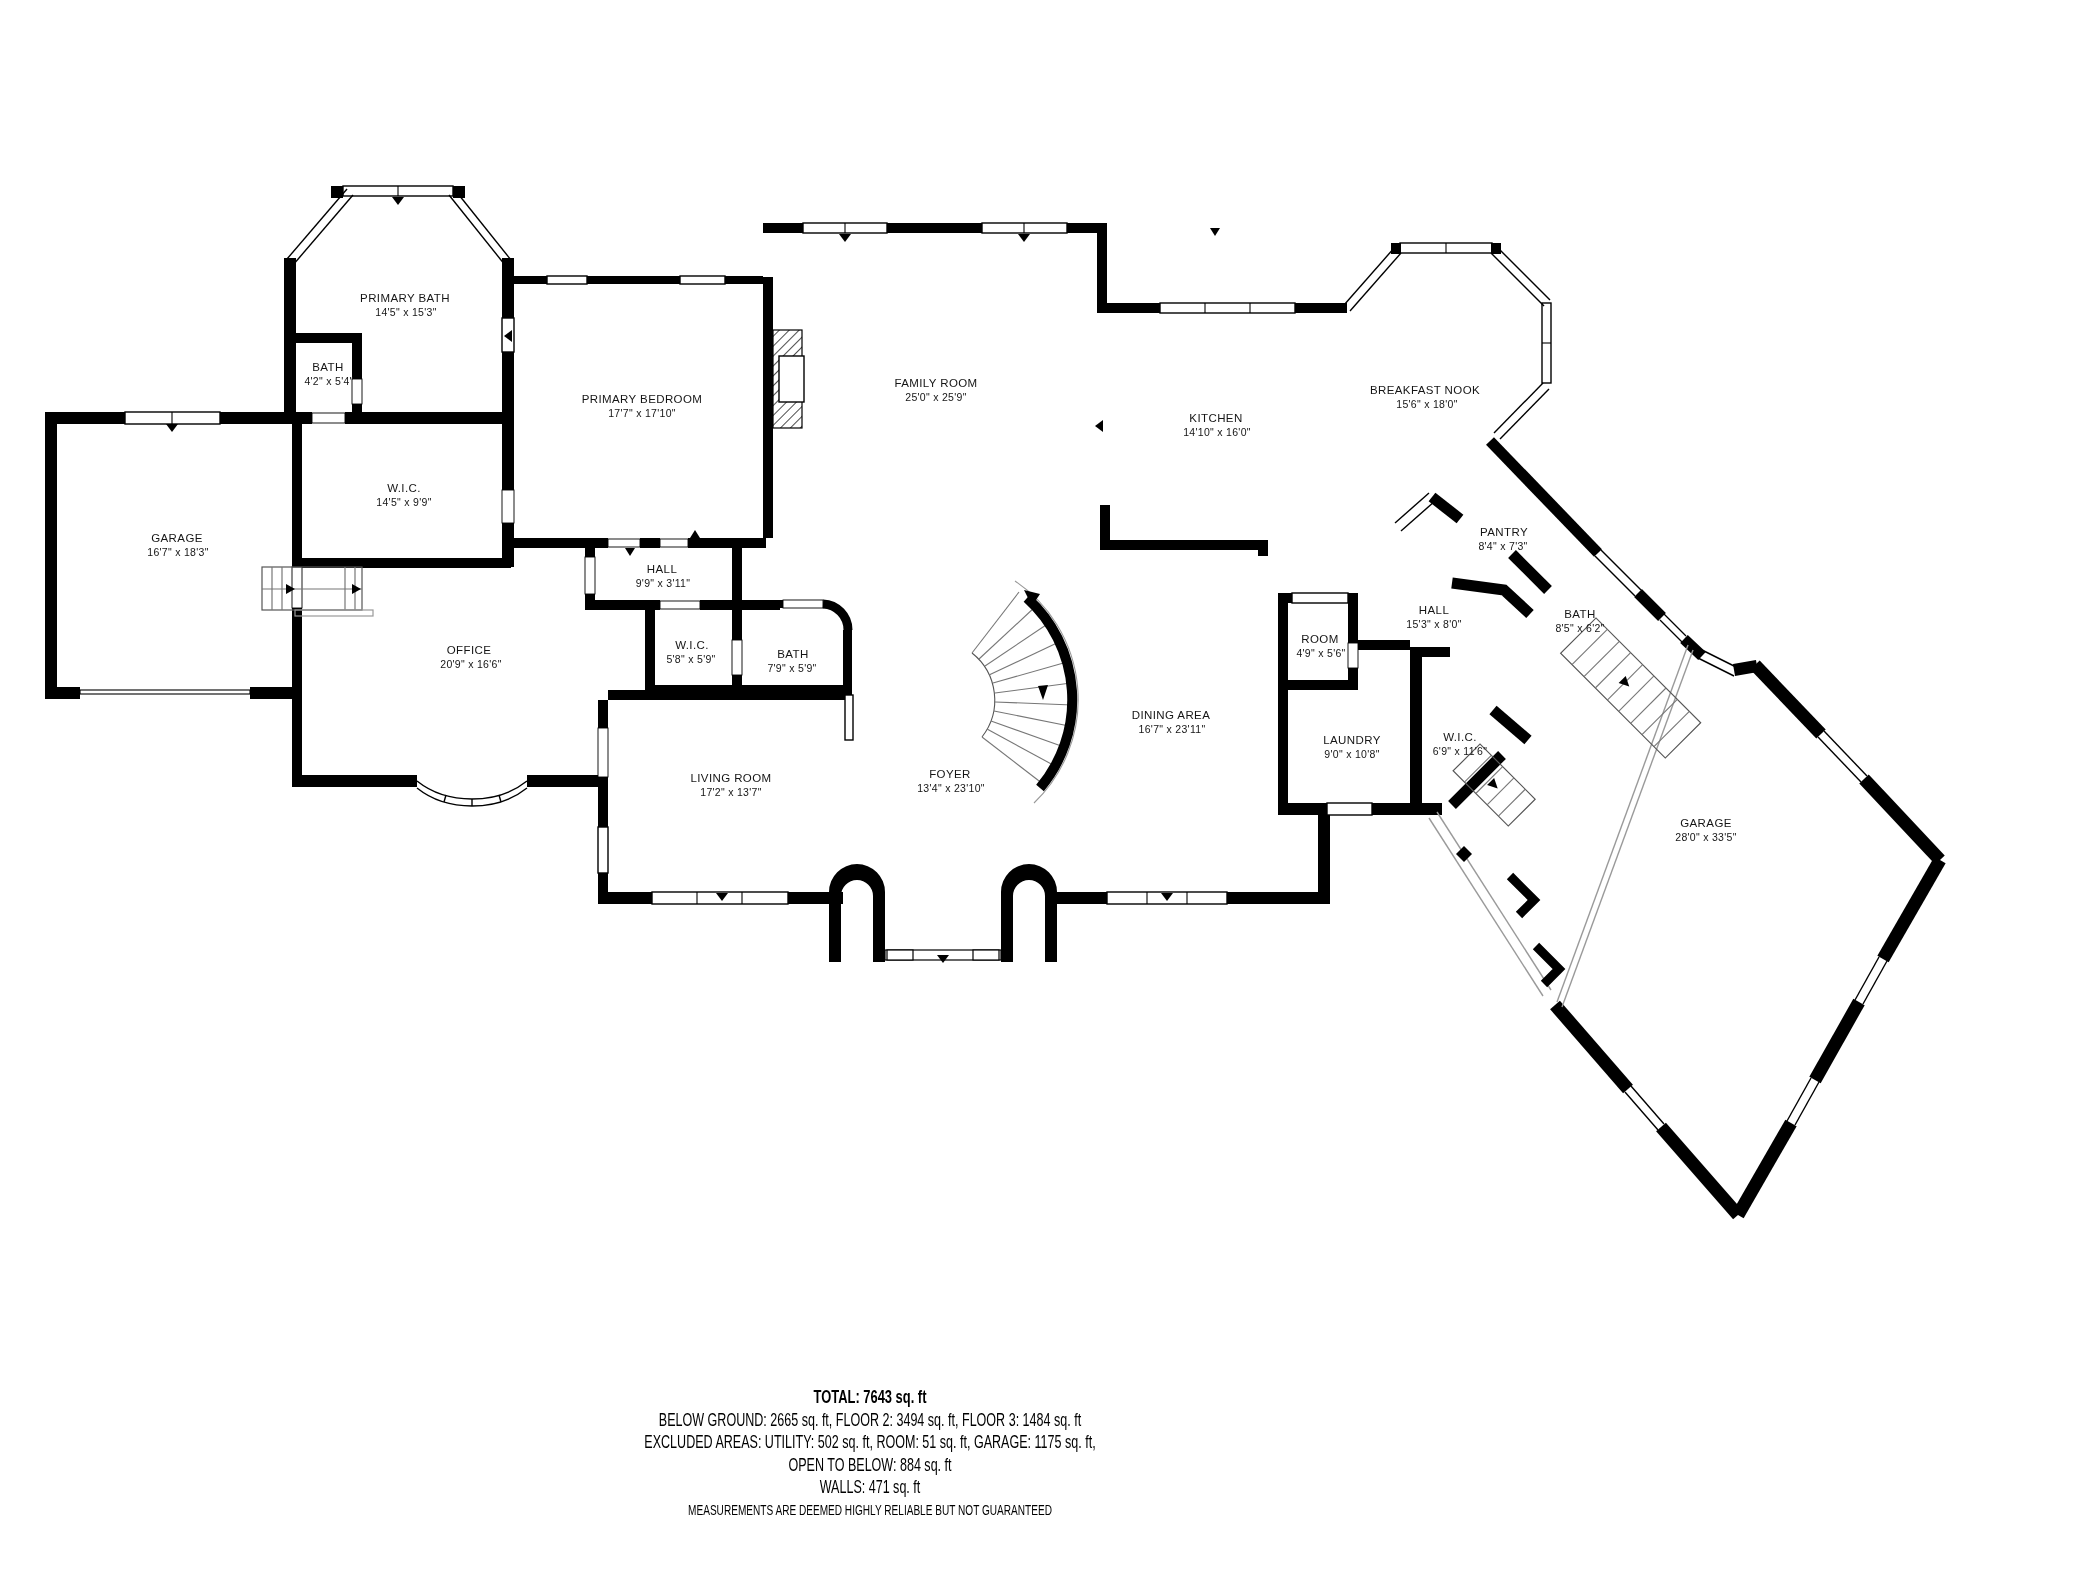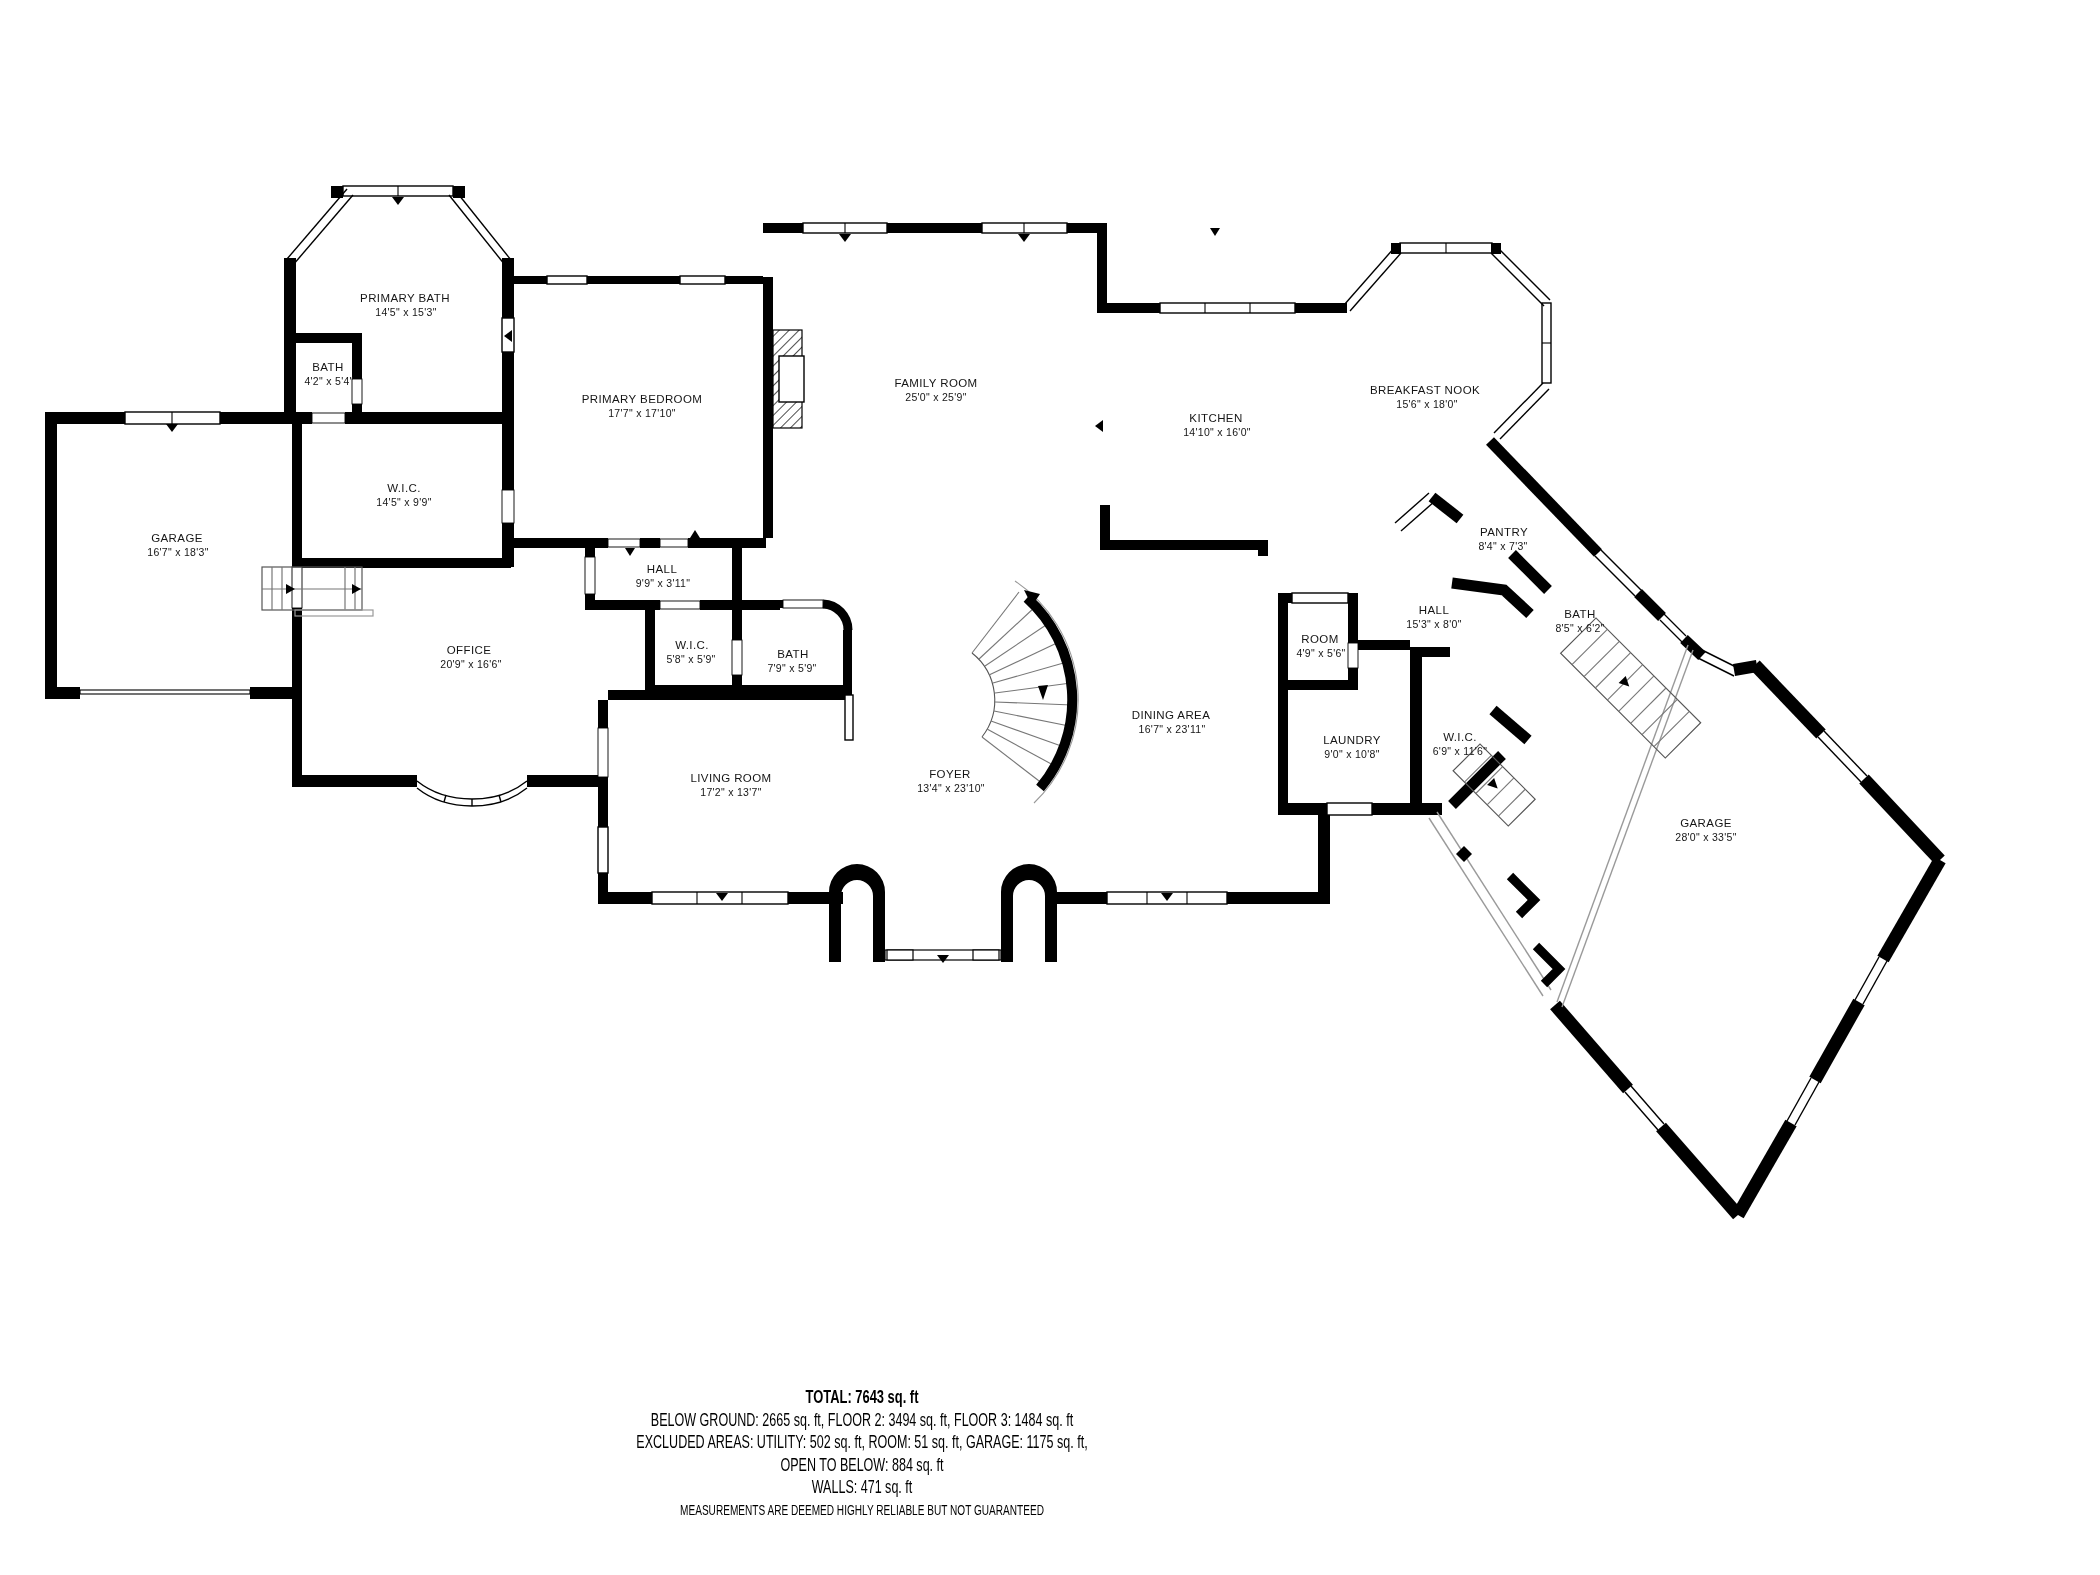"TOTAL: 7643 sq. ft" #footer { left: 0 -> 8px }
